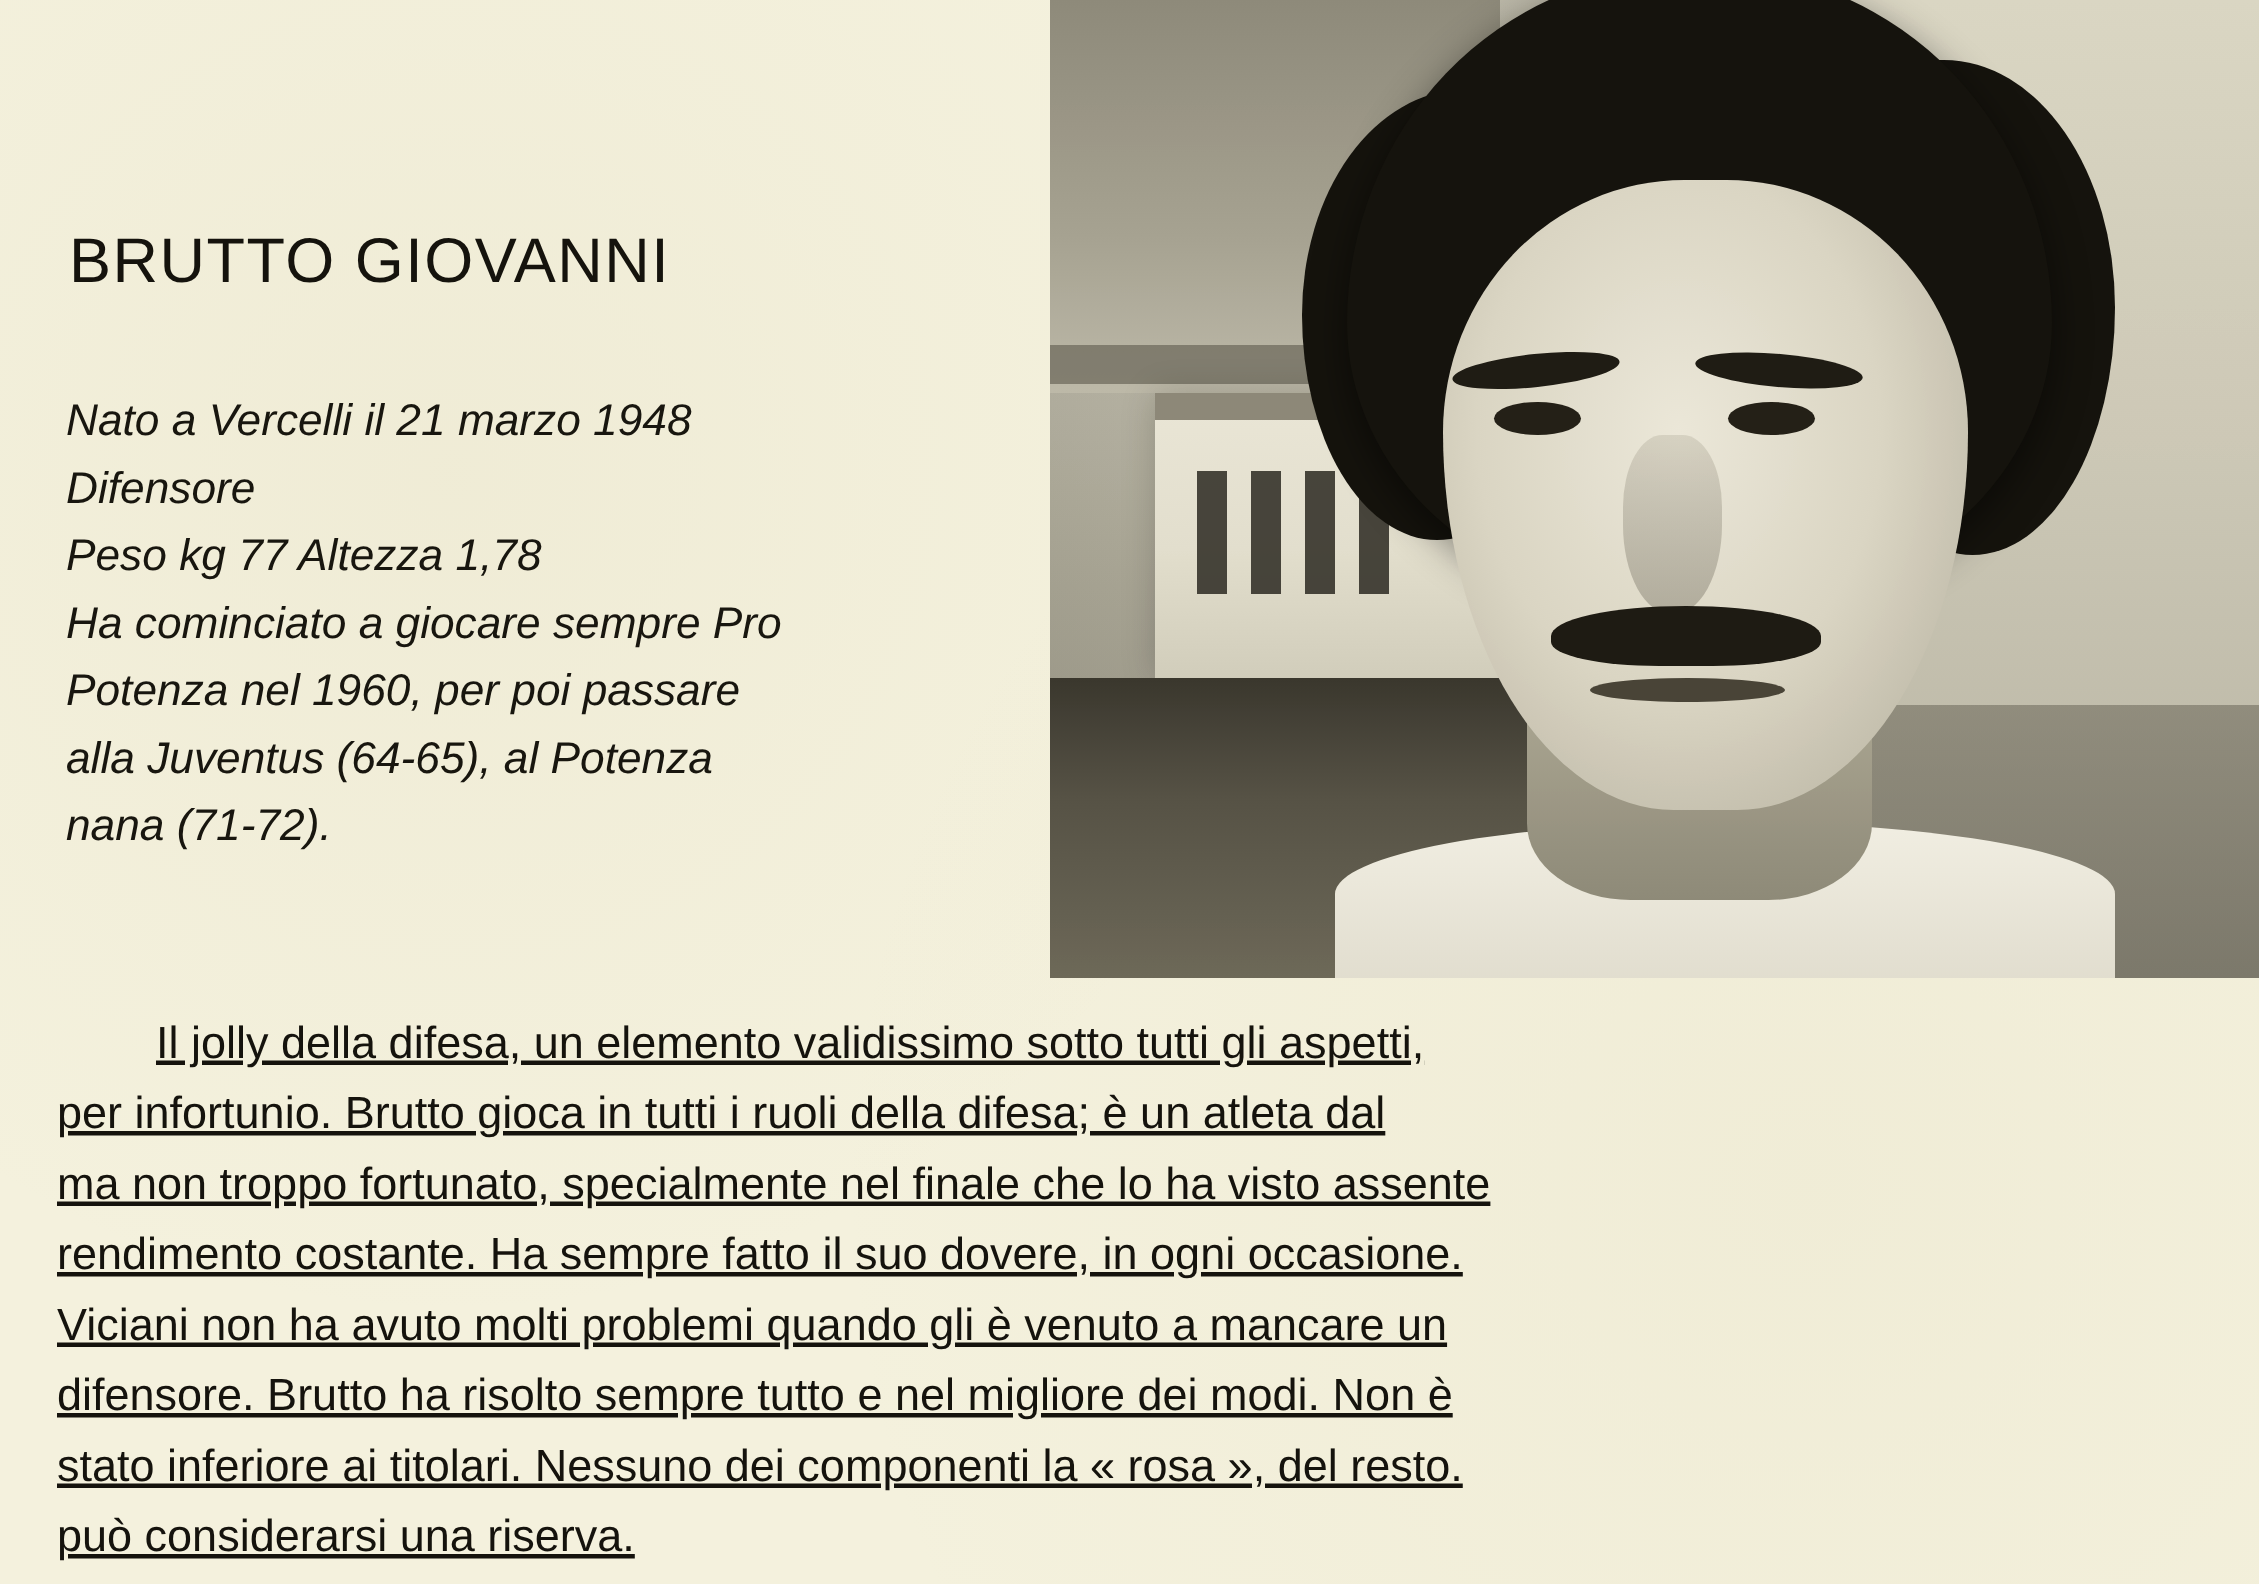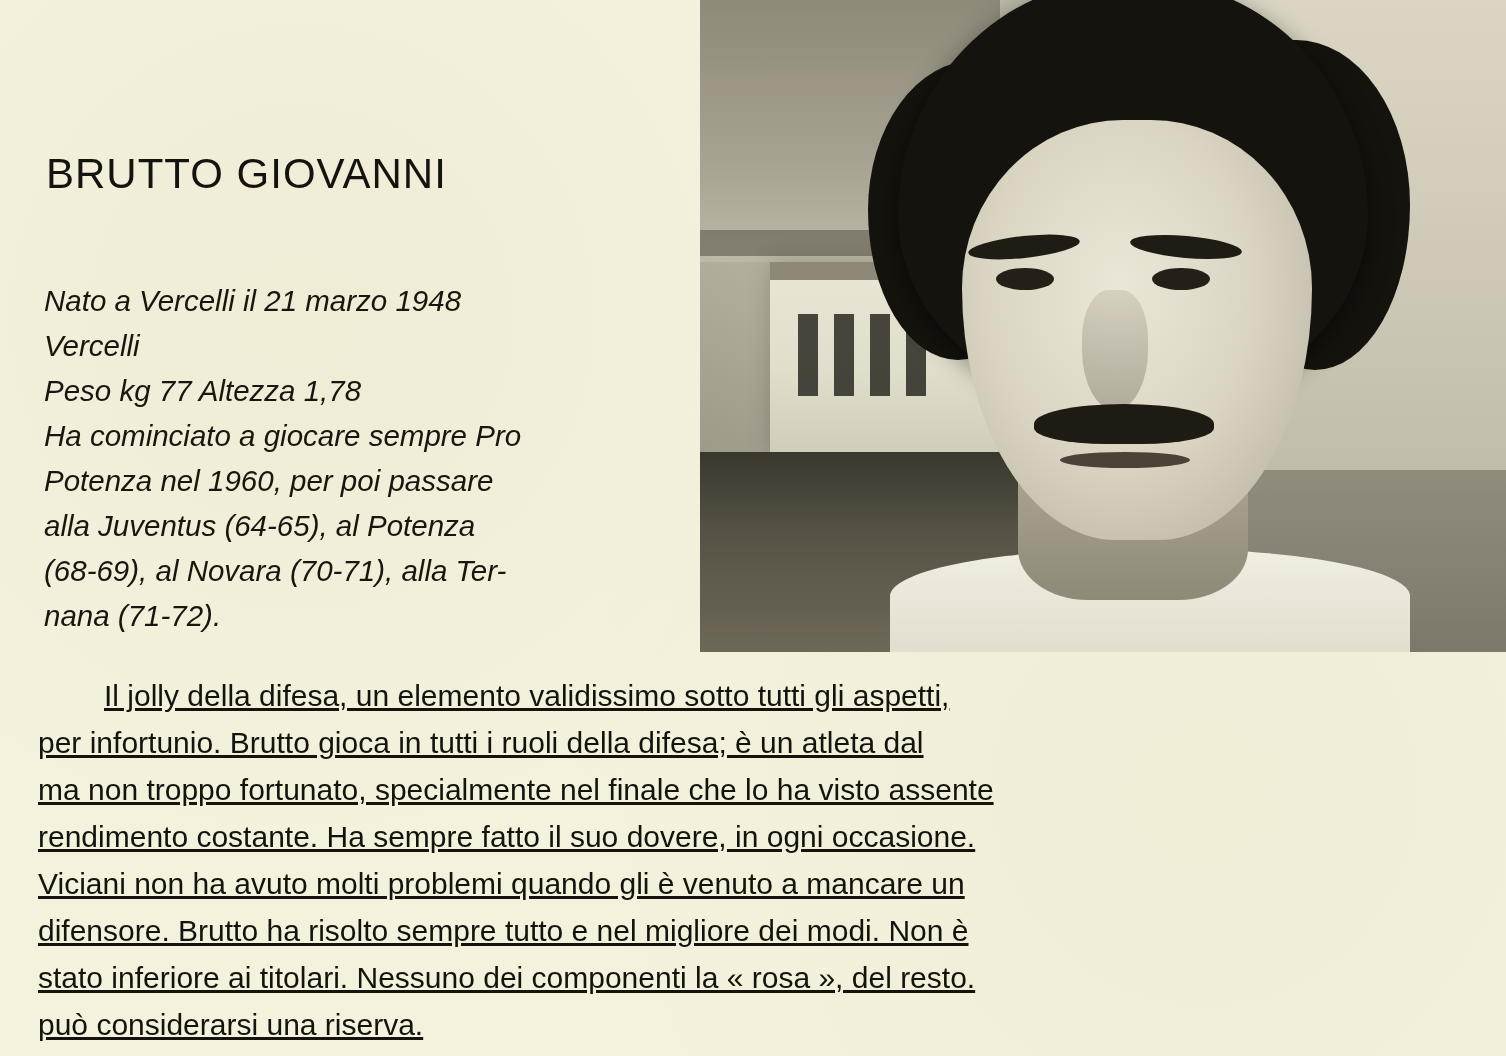"Nato a Vercelli il 21" .bio-lines { margin-top: 20px -> none }
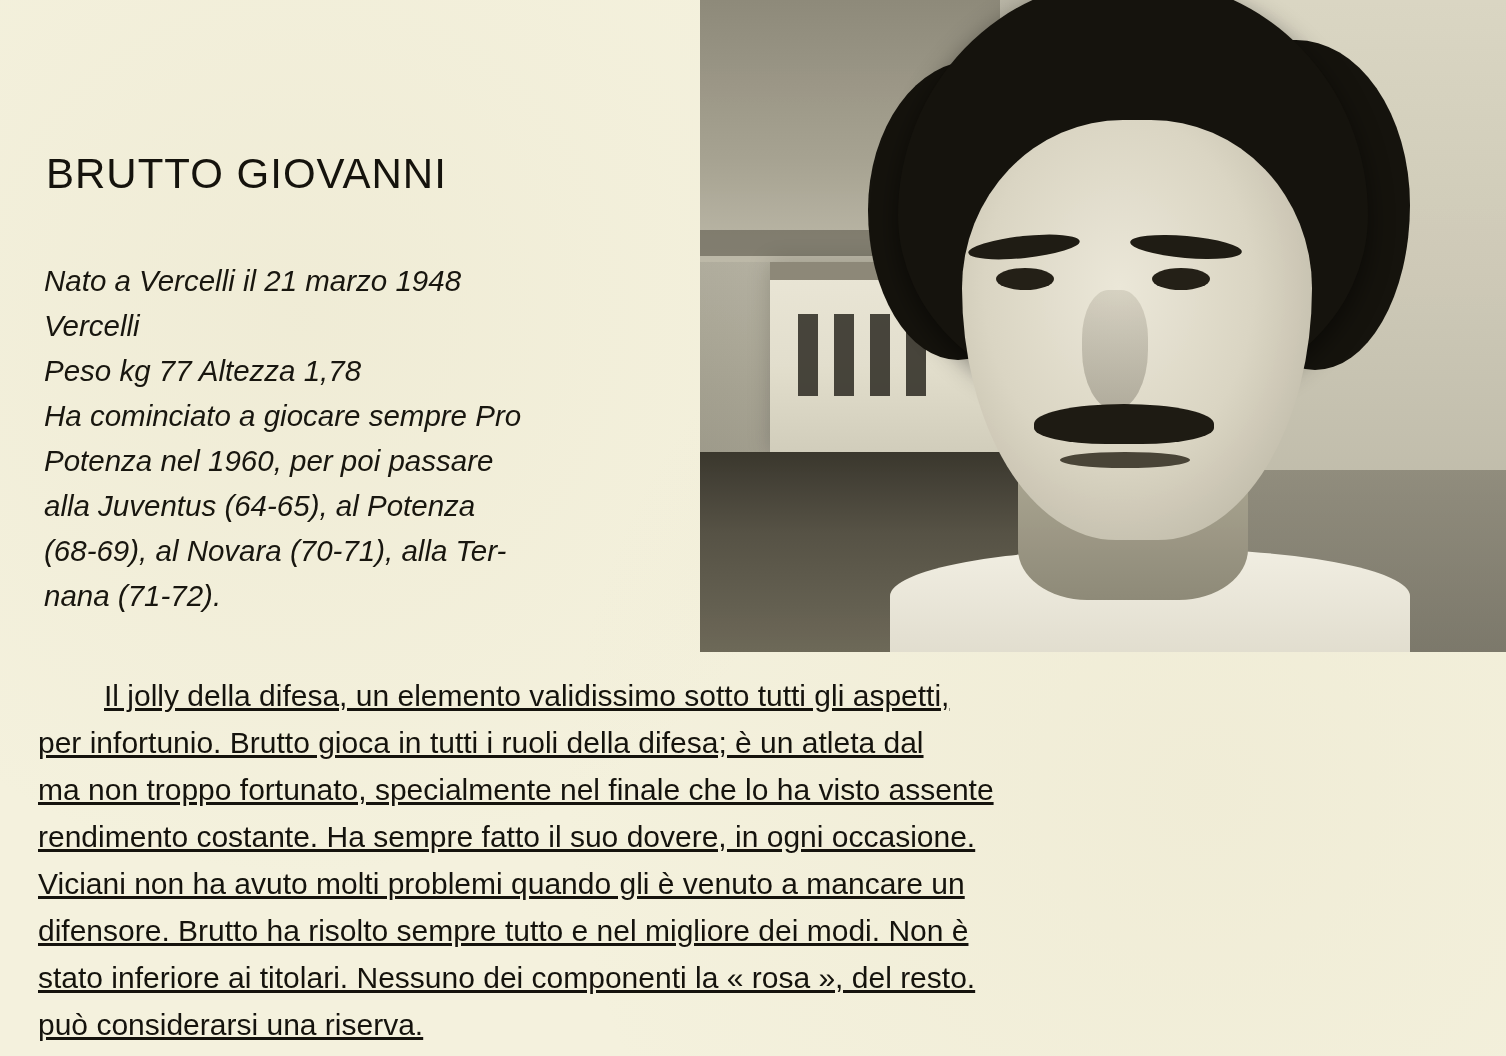"Vercelli" span.ln { text: Vercelli -> Difensore }
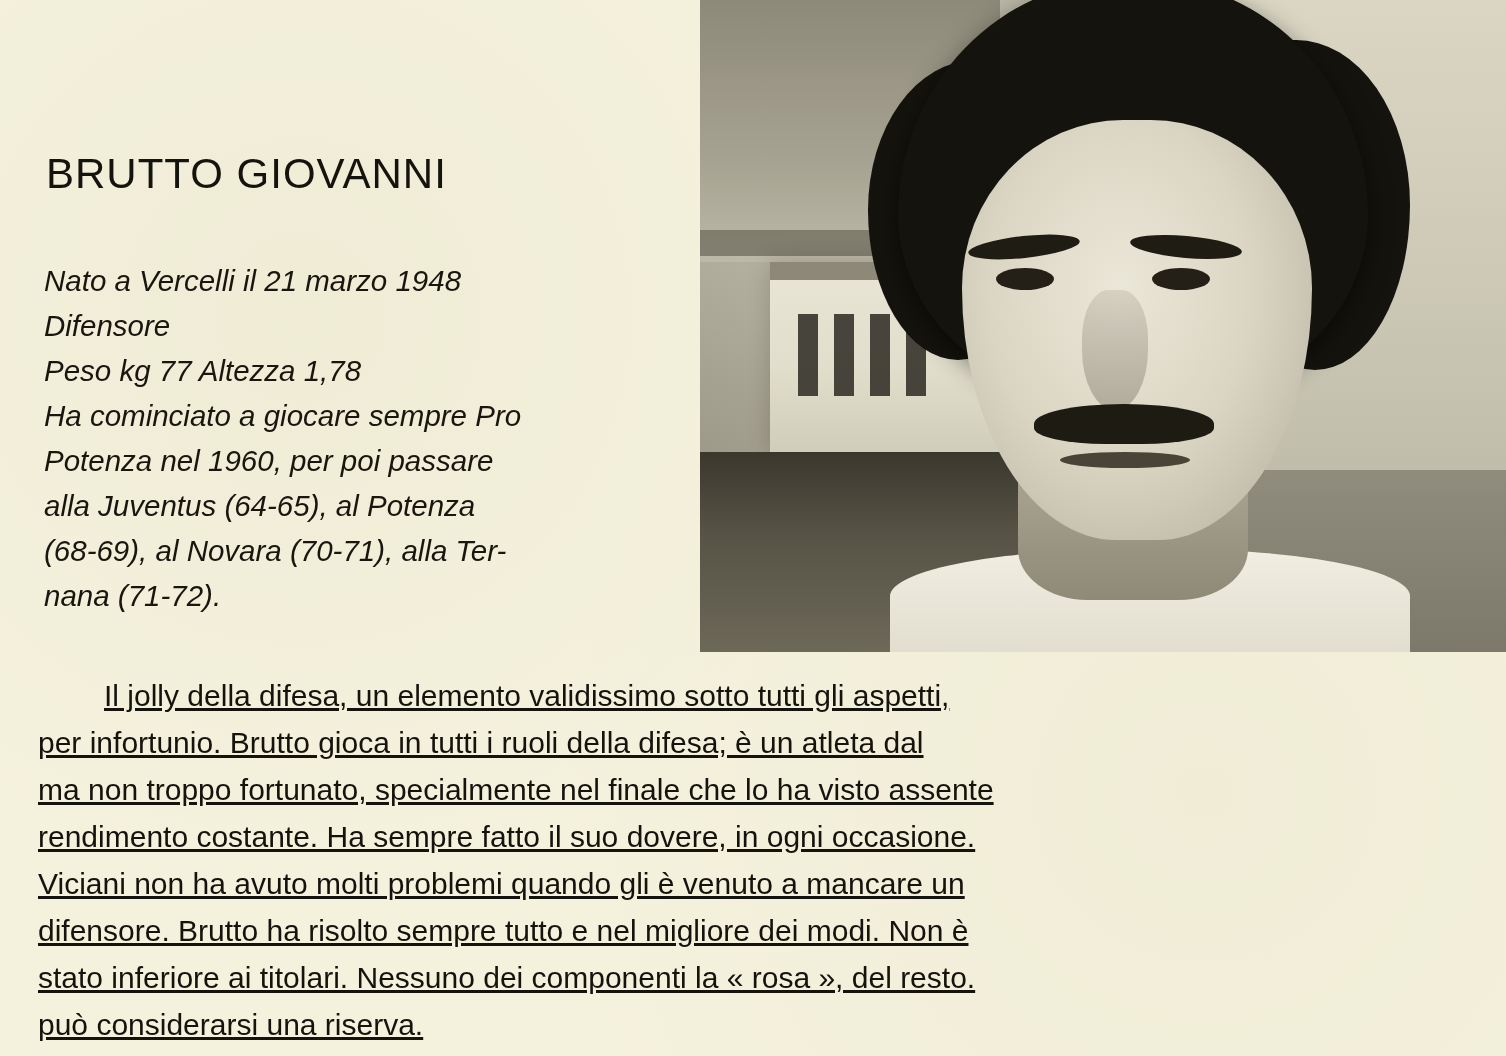"(68-69), al Novara (70-71), alla" span.ln { html: <span>(68-69), al Novara (70-71), alla Ter-</span> -> none }
